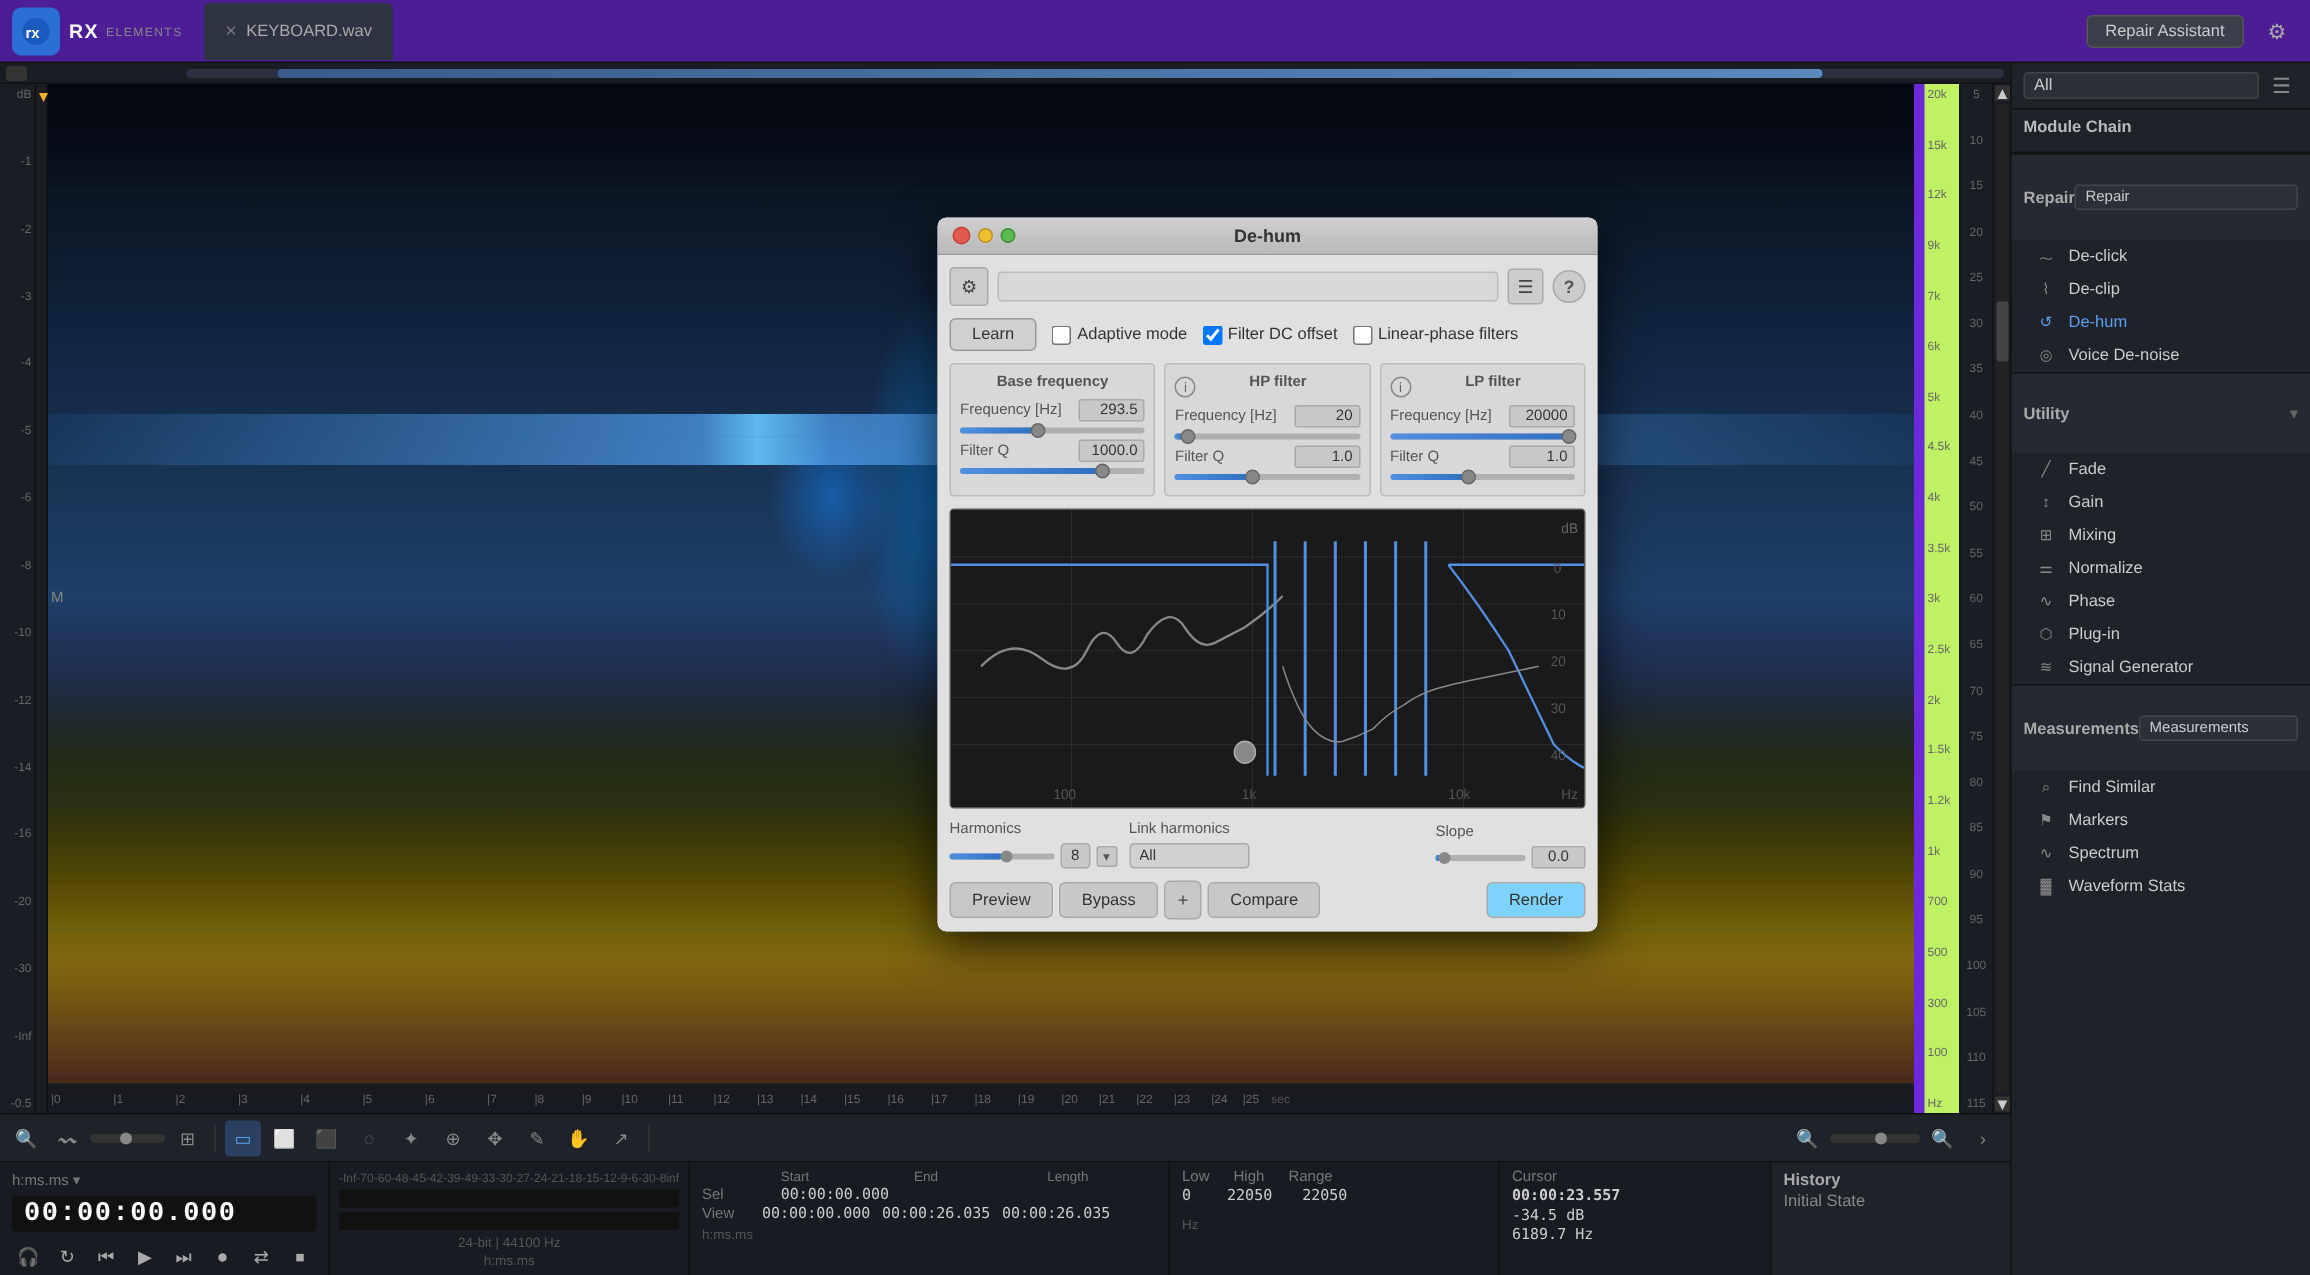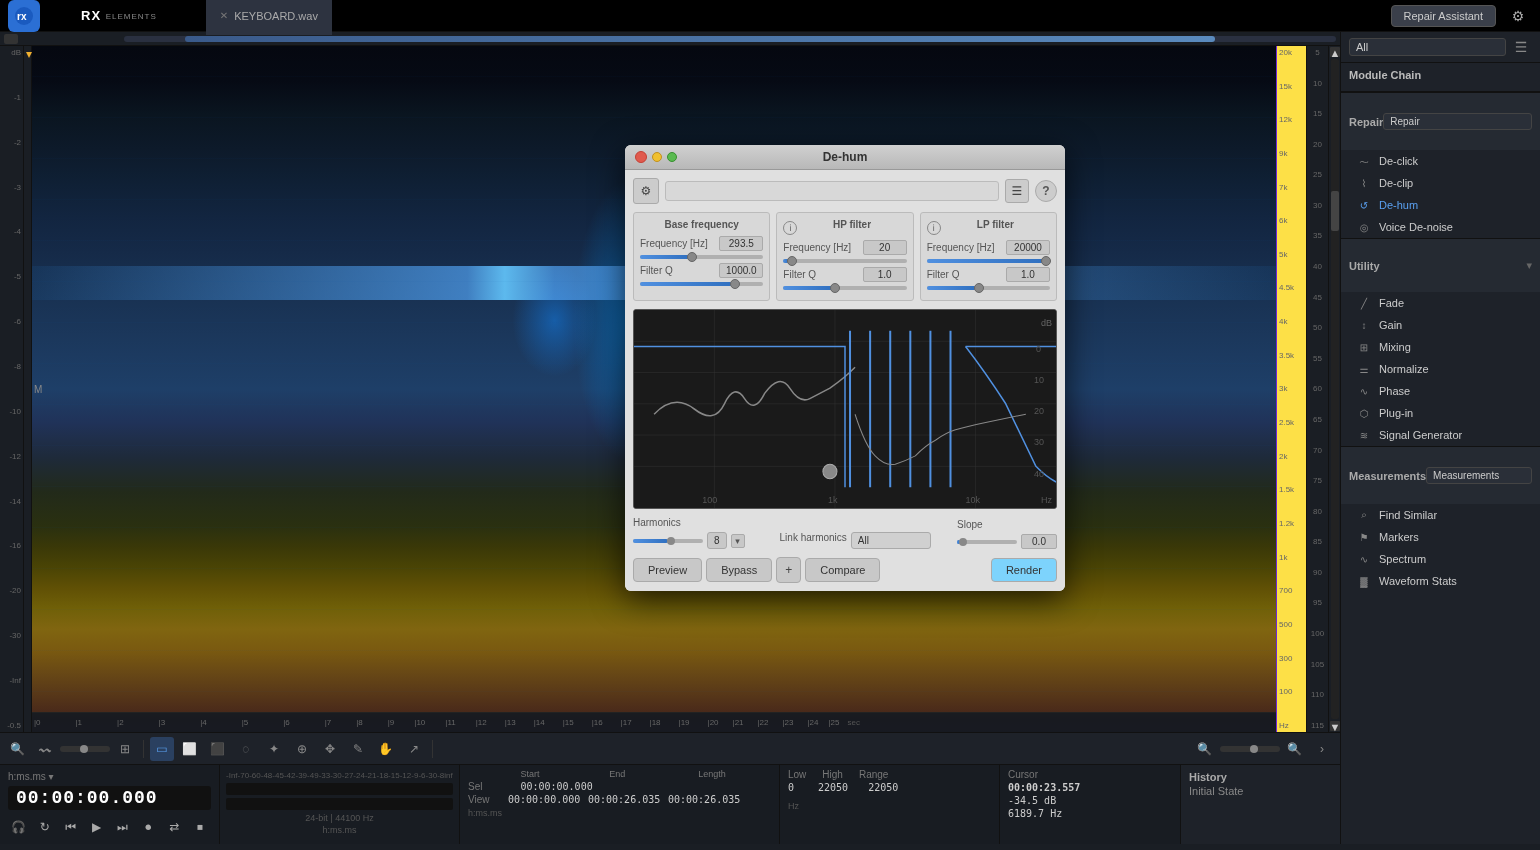"rx" .top-bar { background: #000000 -> #4c1d95; gap: 35px -> none; height: 32px -> 42px }
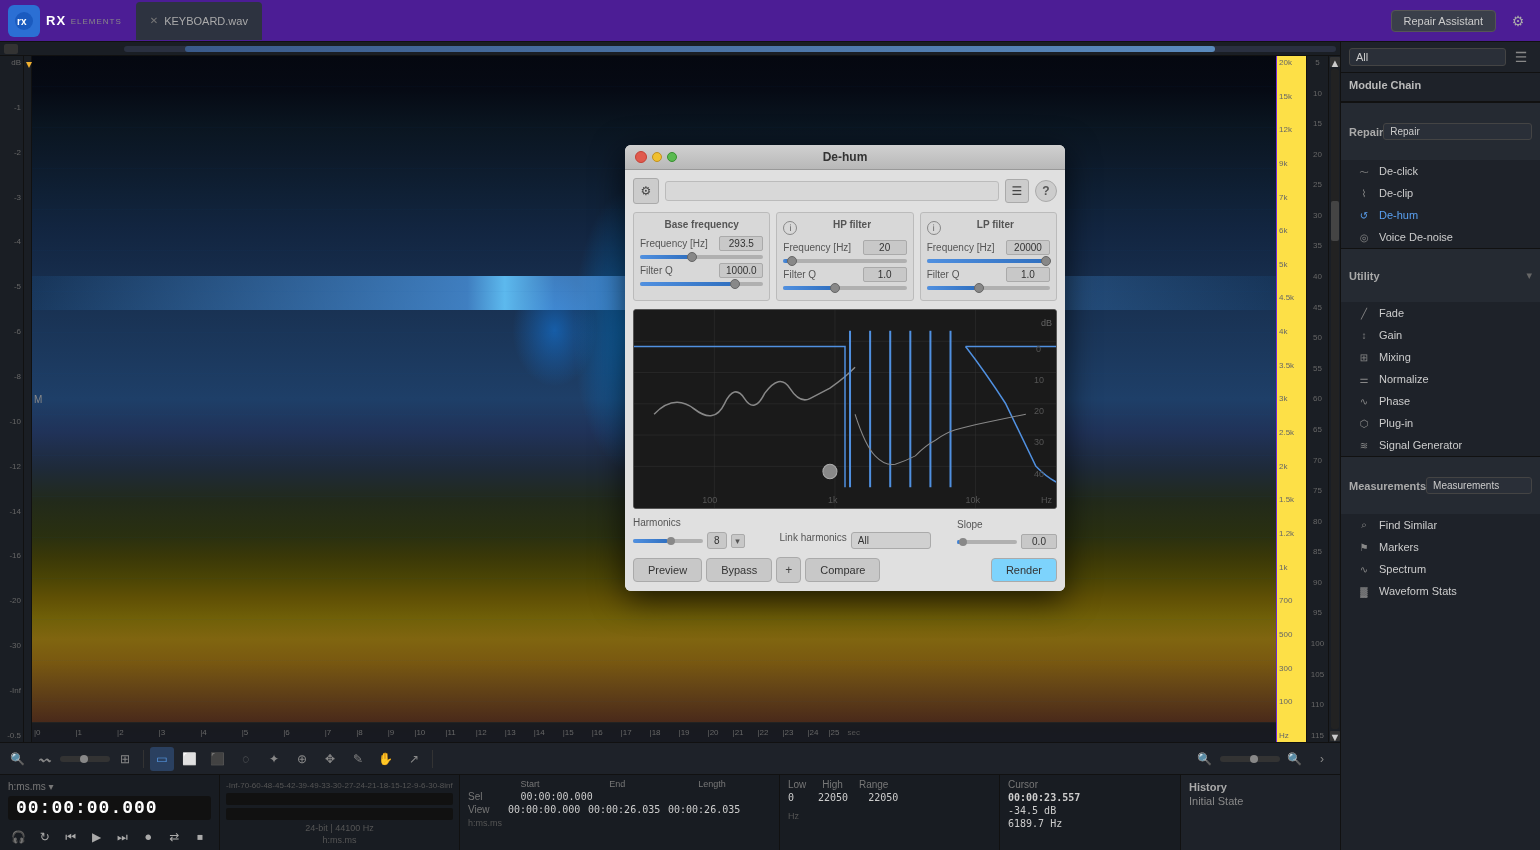"20k" div { background: #fde047 -> #bef264; border-left: 1px solid #6d28d9 -> 7px solid #6d28d9 }
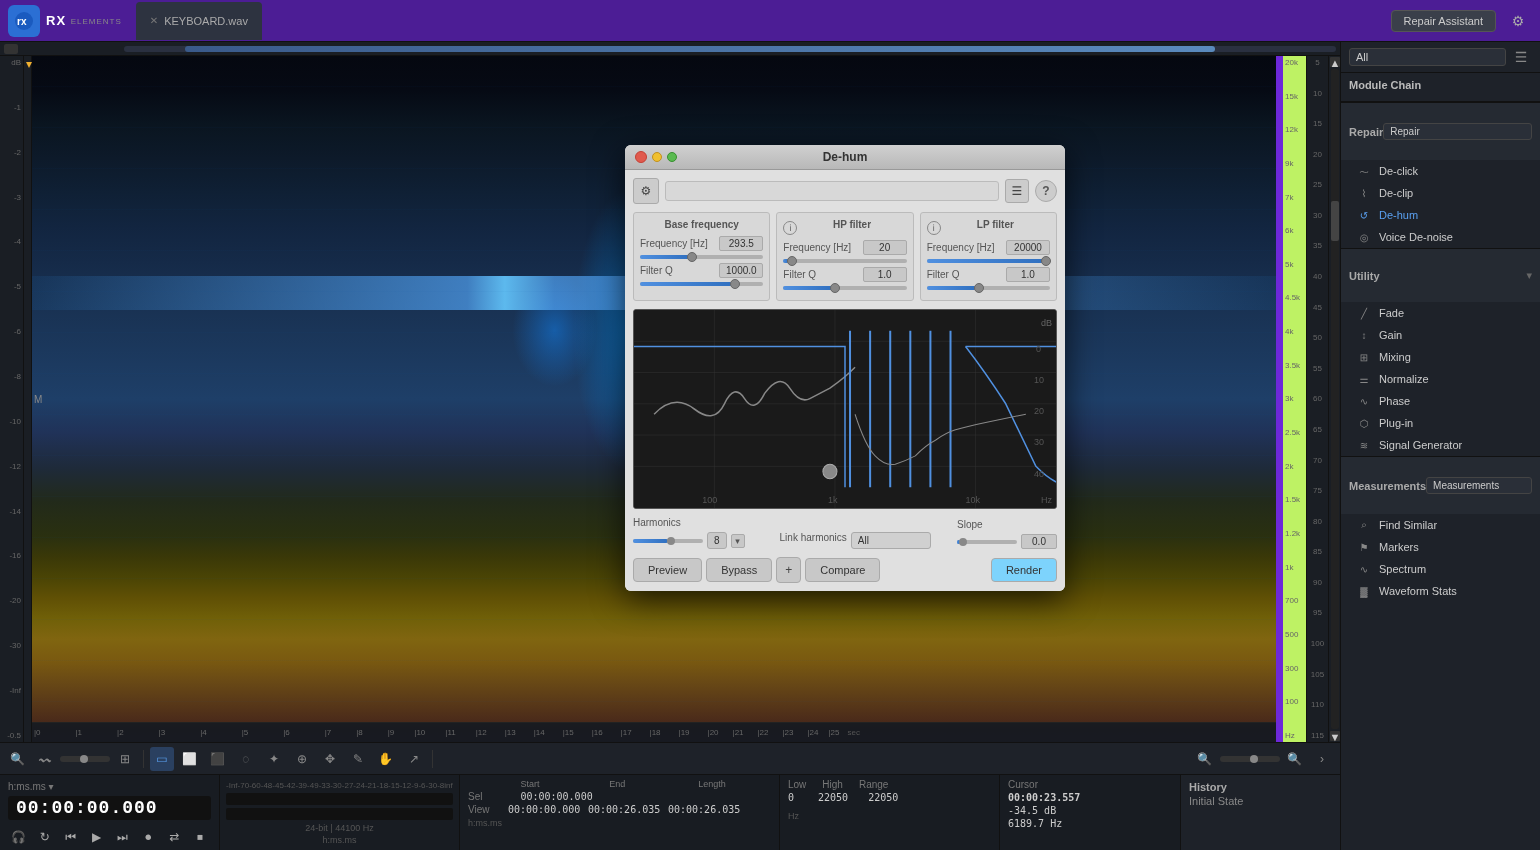"Learn" div.controls-row { html: none -> <div> <button>Learn</button> <label> <input> <span>Adaptive mode</span> </label> <label> <input> <span>Filter DC offset</span> </label> <label> <input> <span>Linear-phase filters</span> </label> </div> }
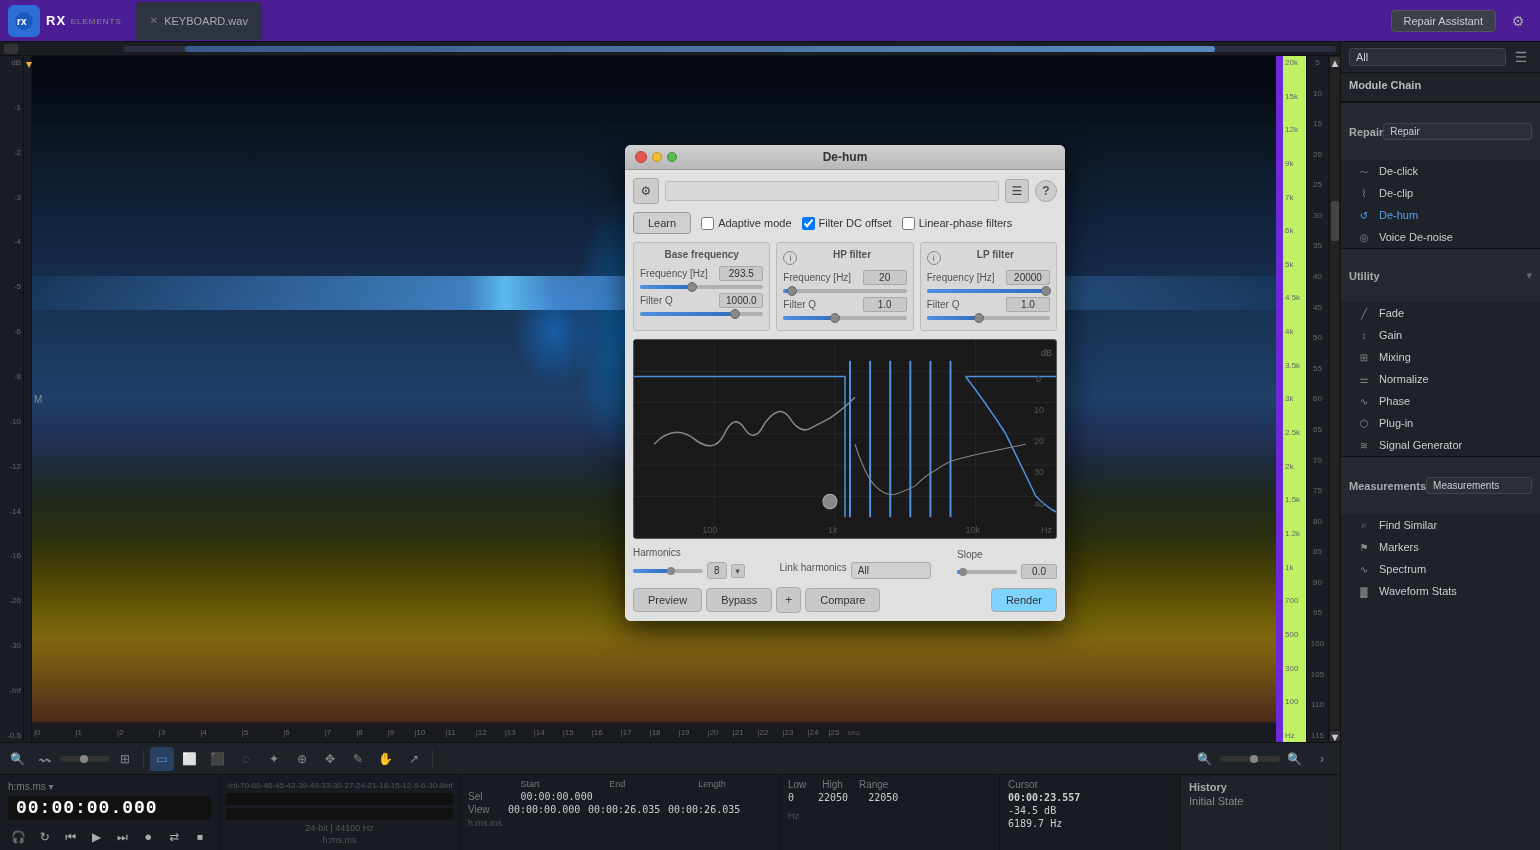"293.5" .param-value { text-align: center -> right }
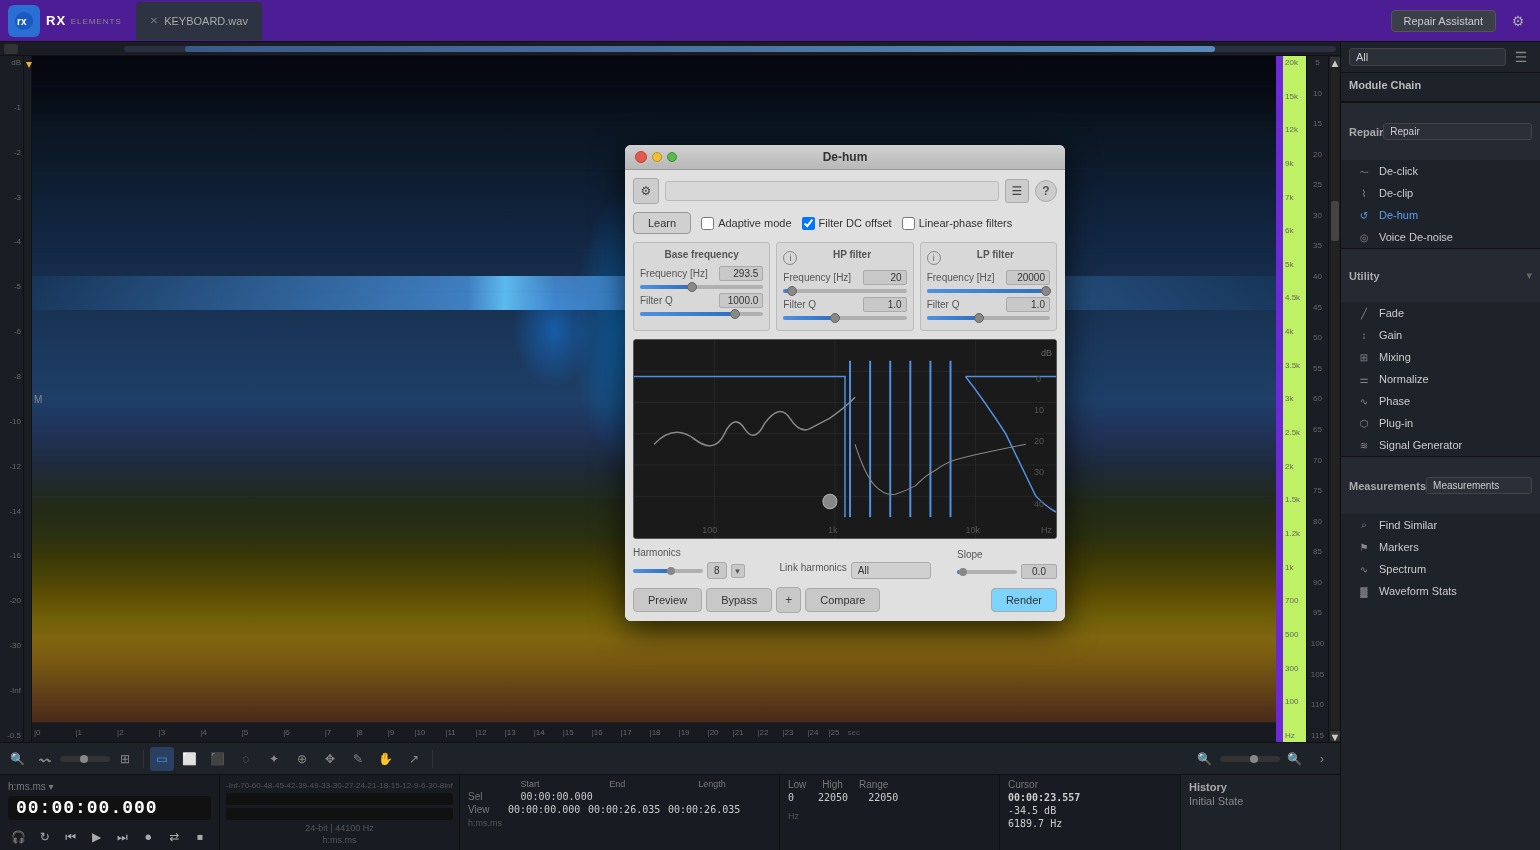"Link harmonics" .link-harmonics-section { flex-direction: row -> column; margin-left: 27px -> none }
